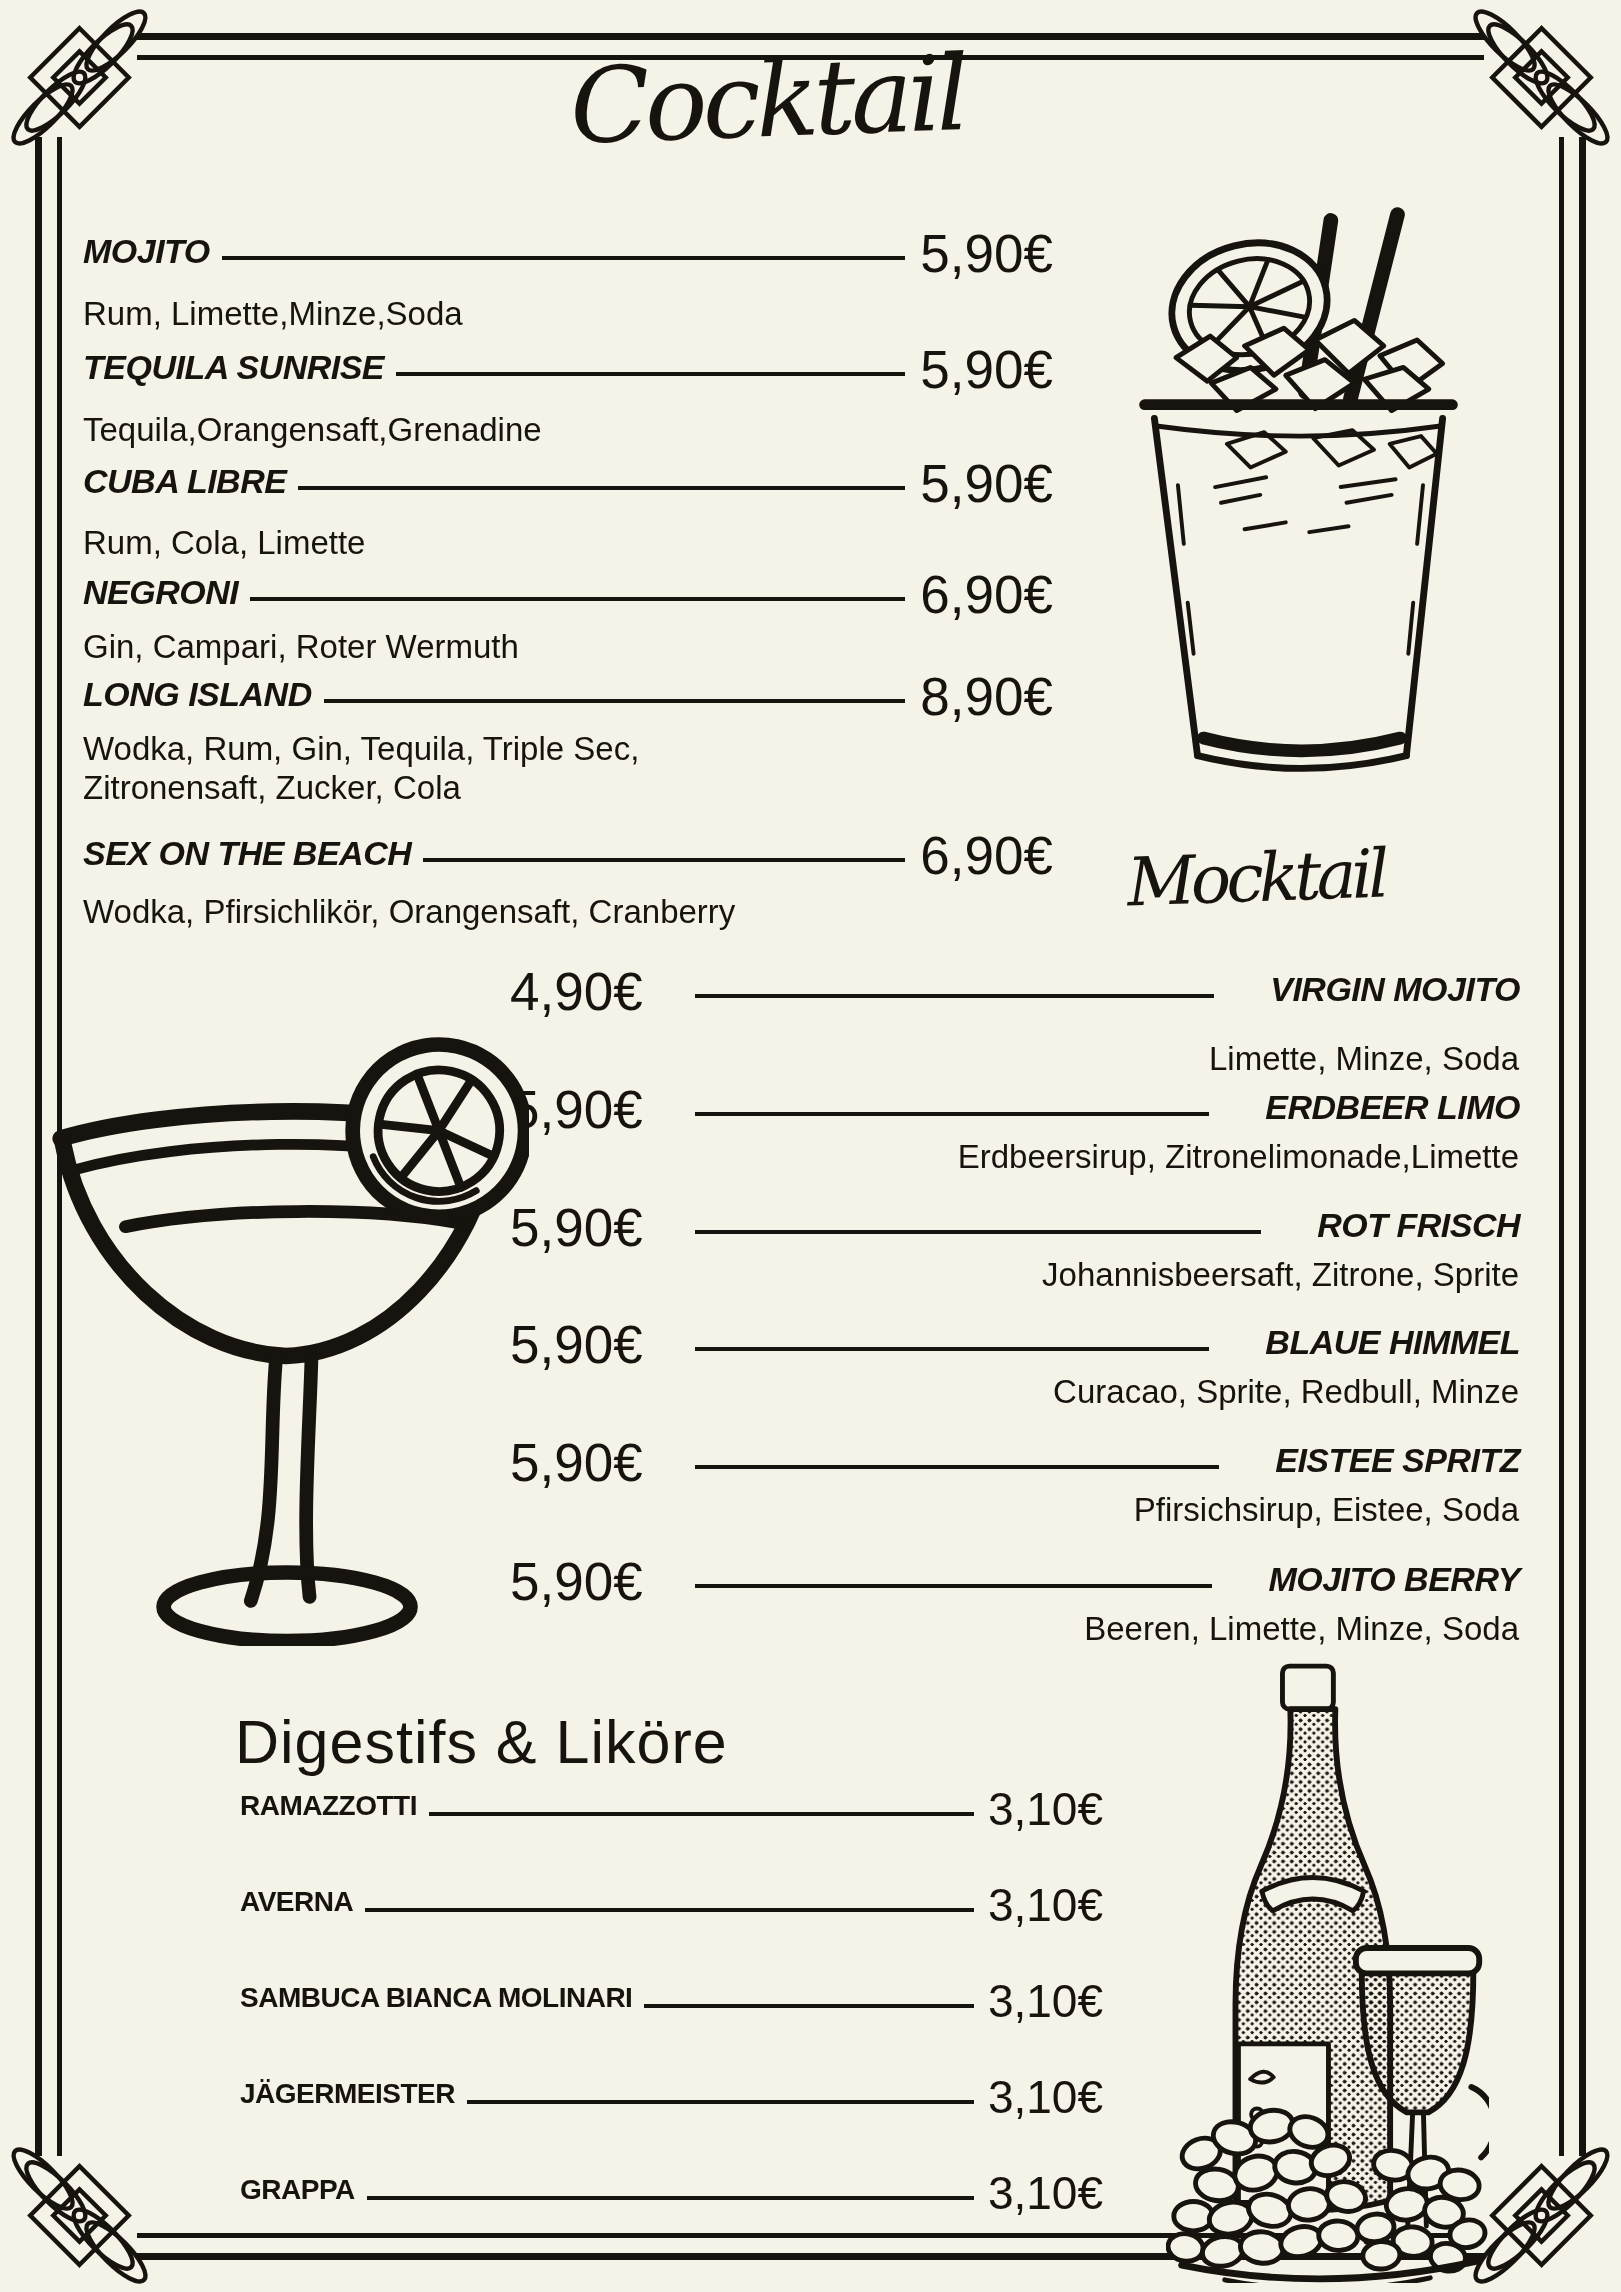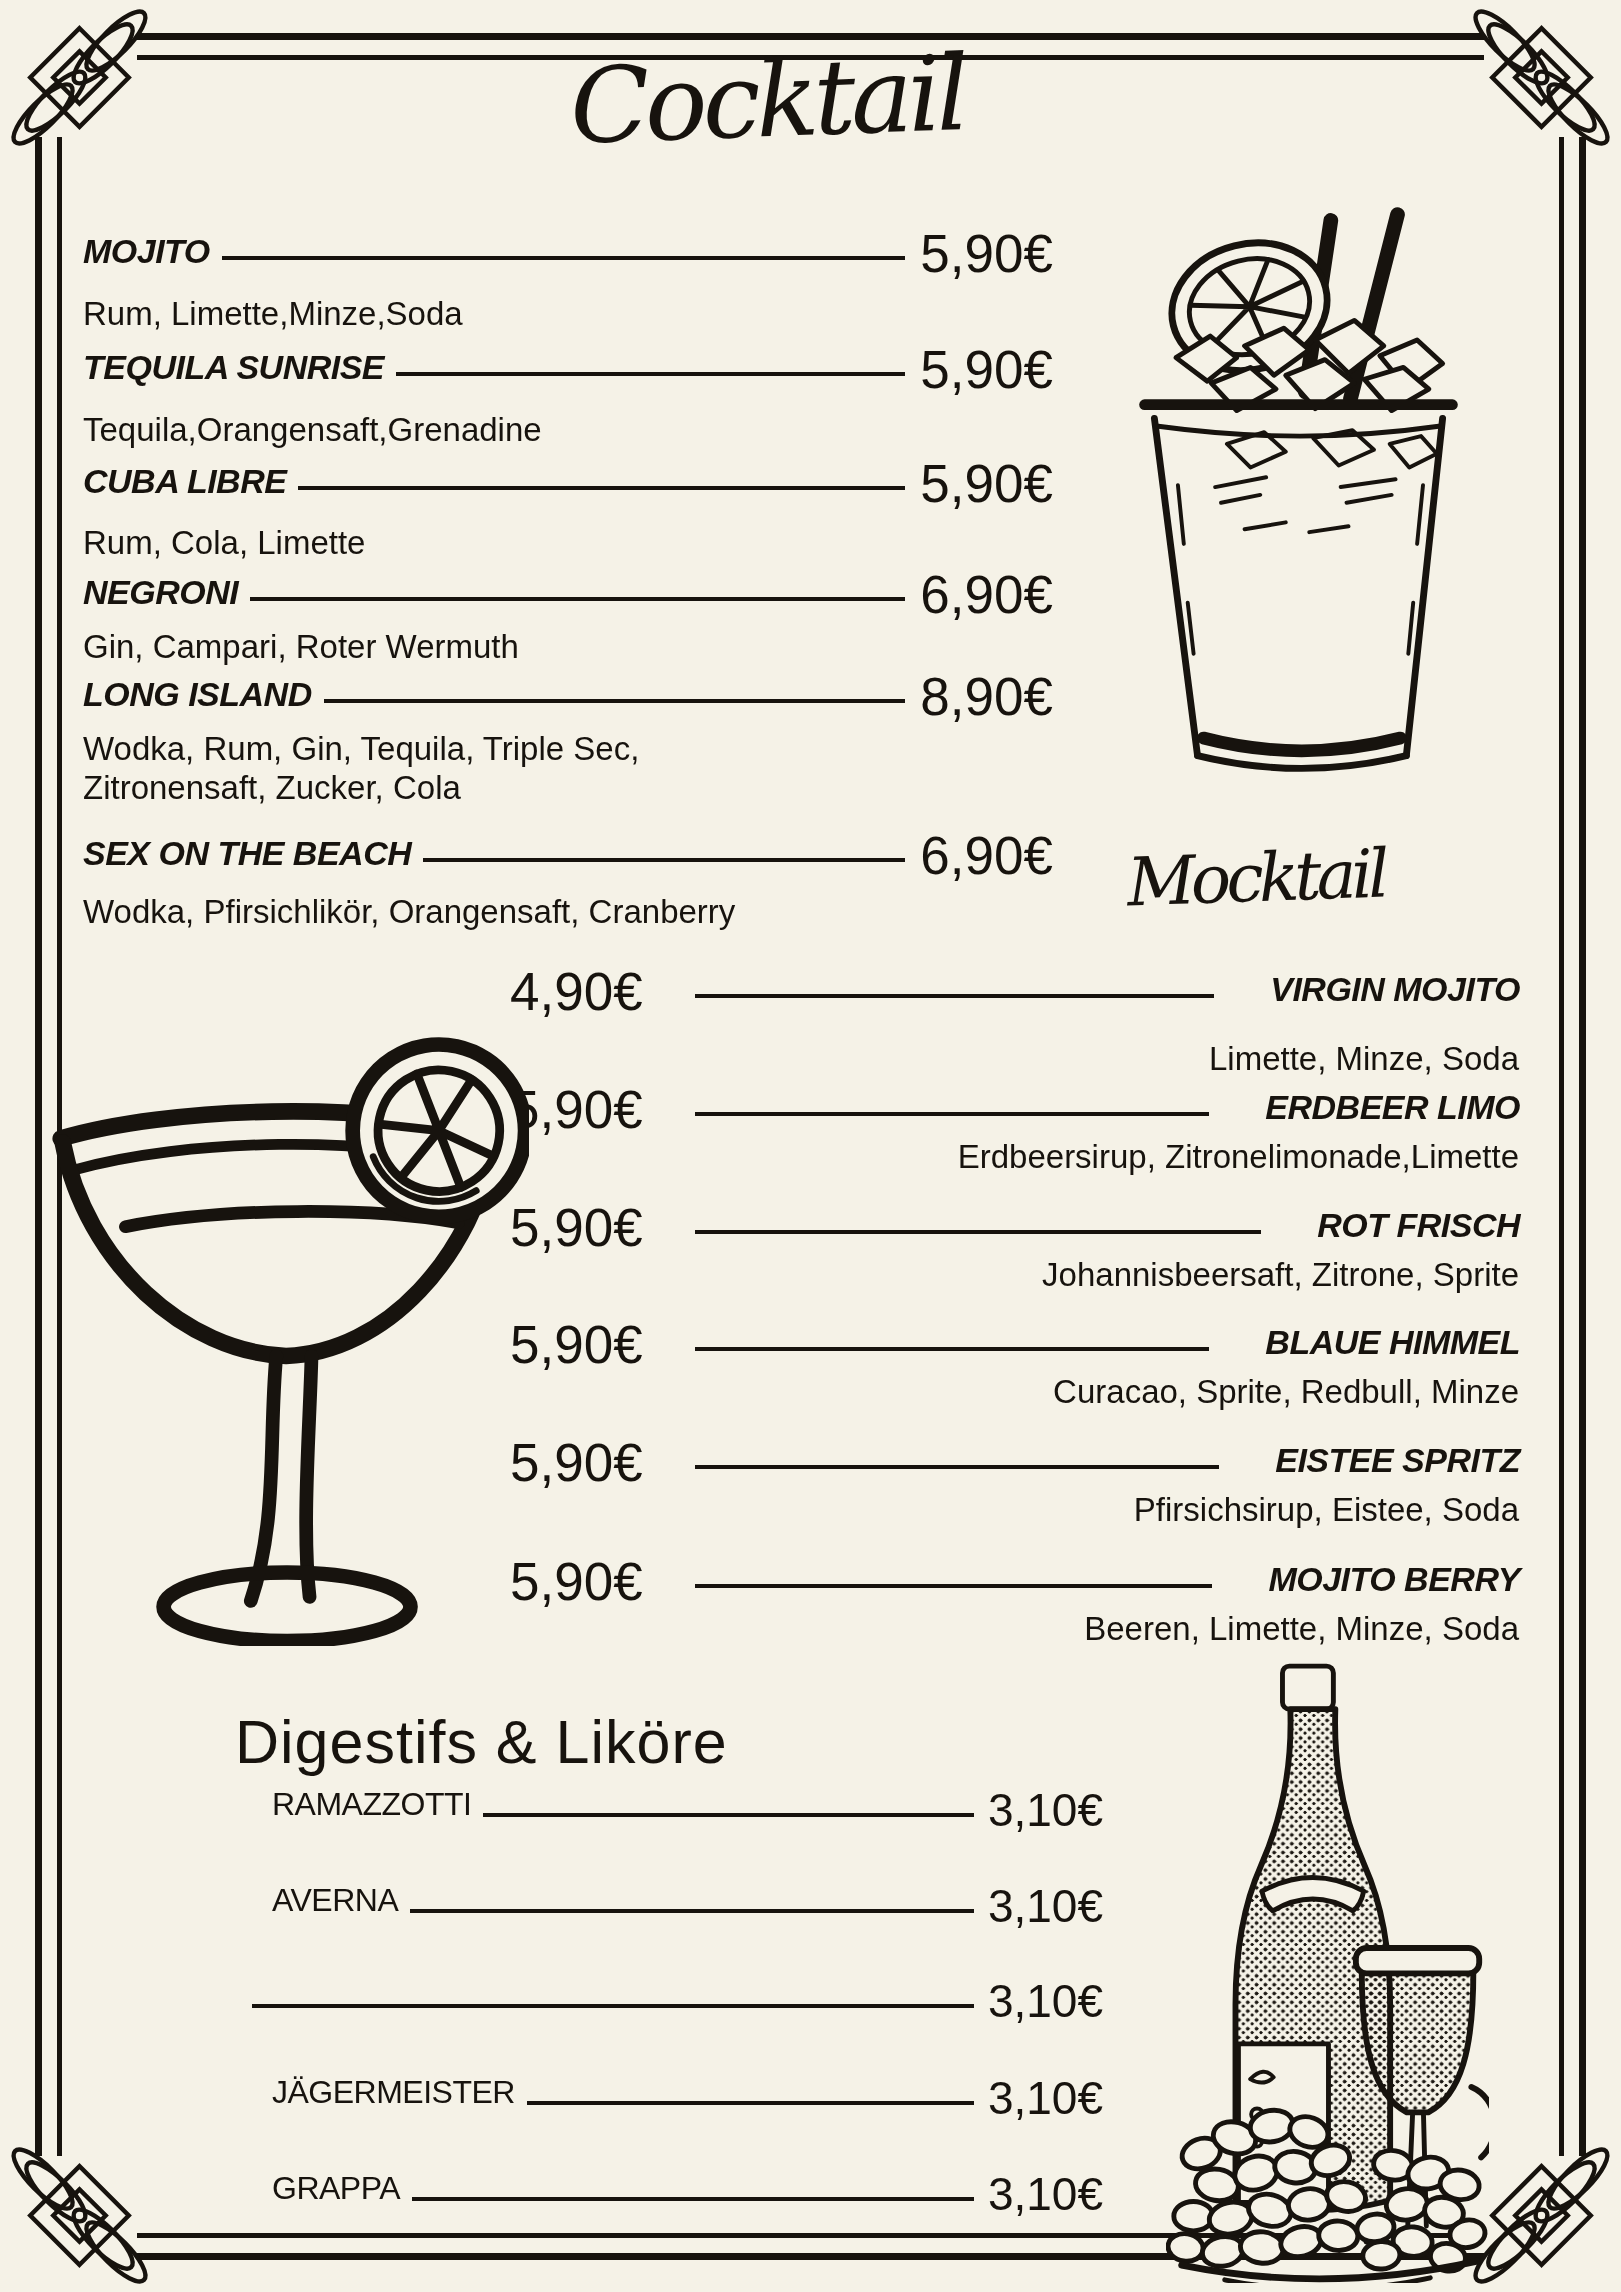"RAMAZZOTTI" .d-name { font-size: 32px -> 28px; font-weight: 400 -> 700; margin-left: 32px -> none }
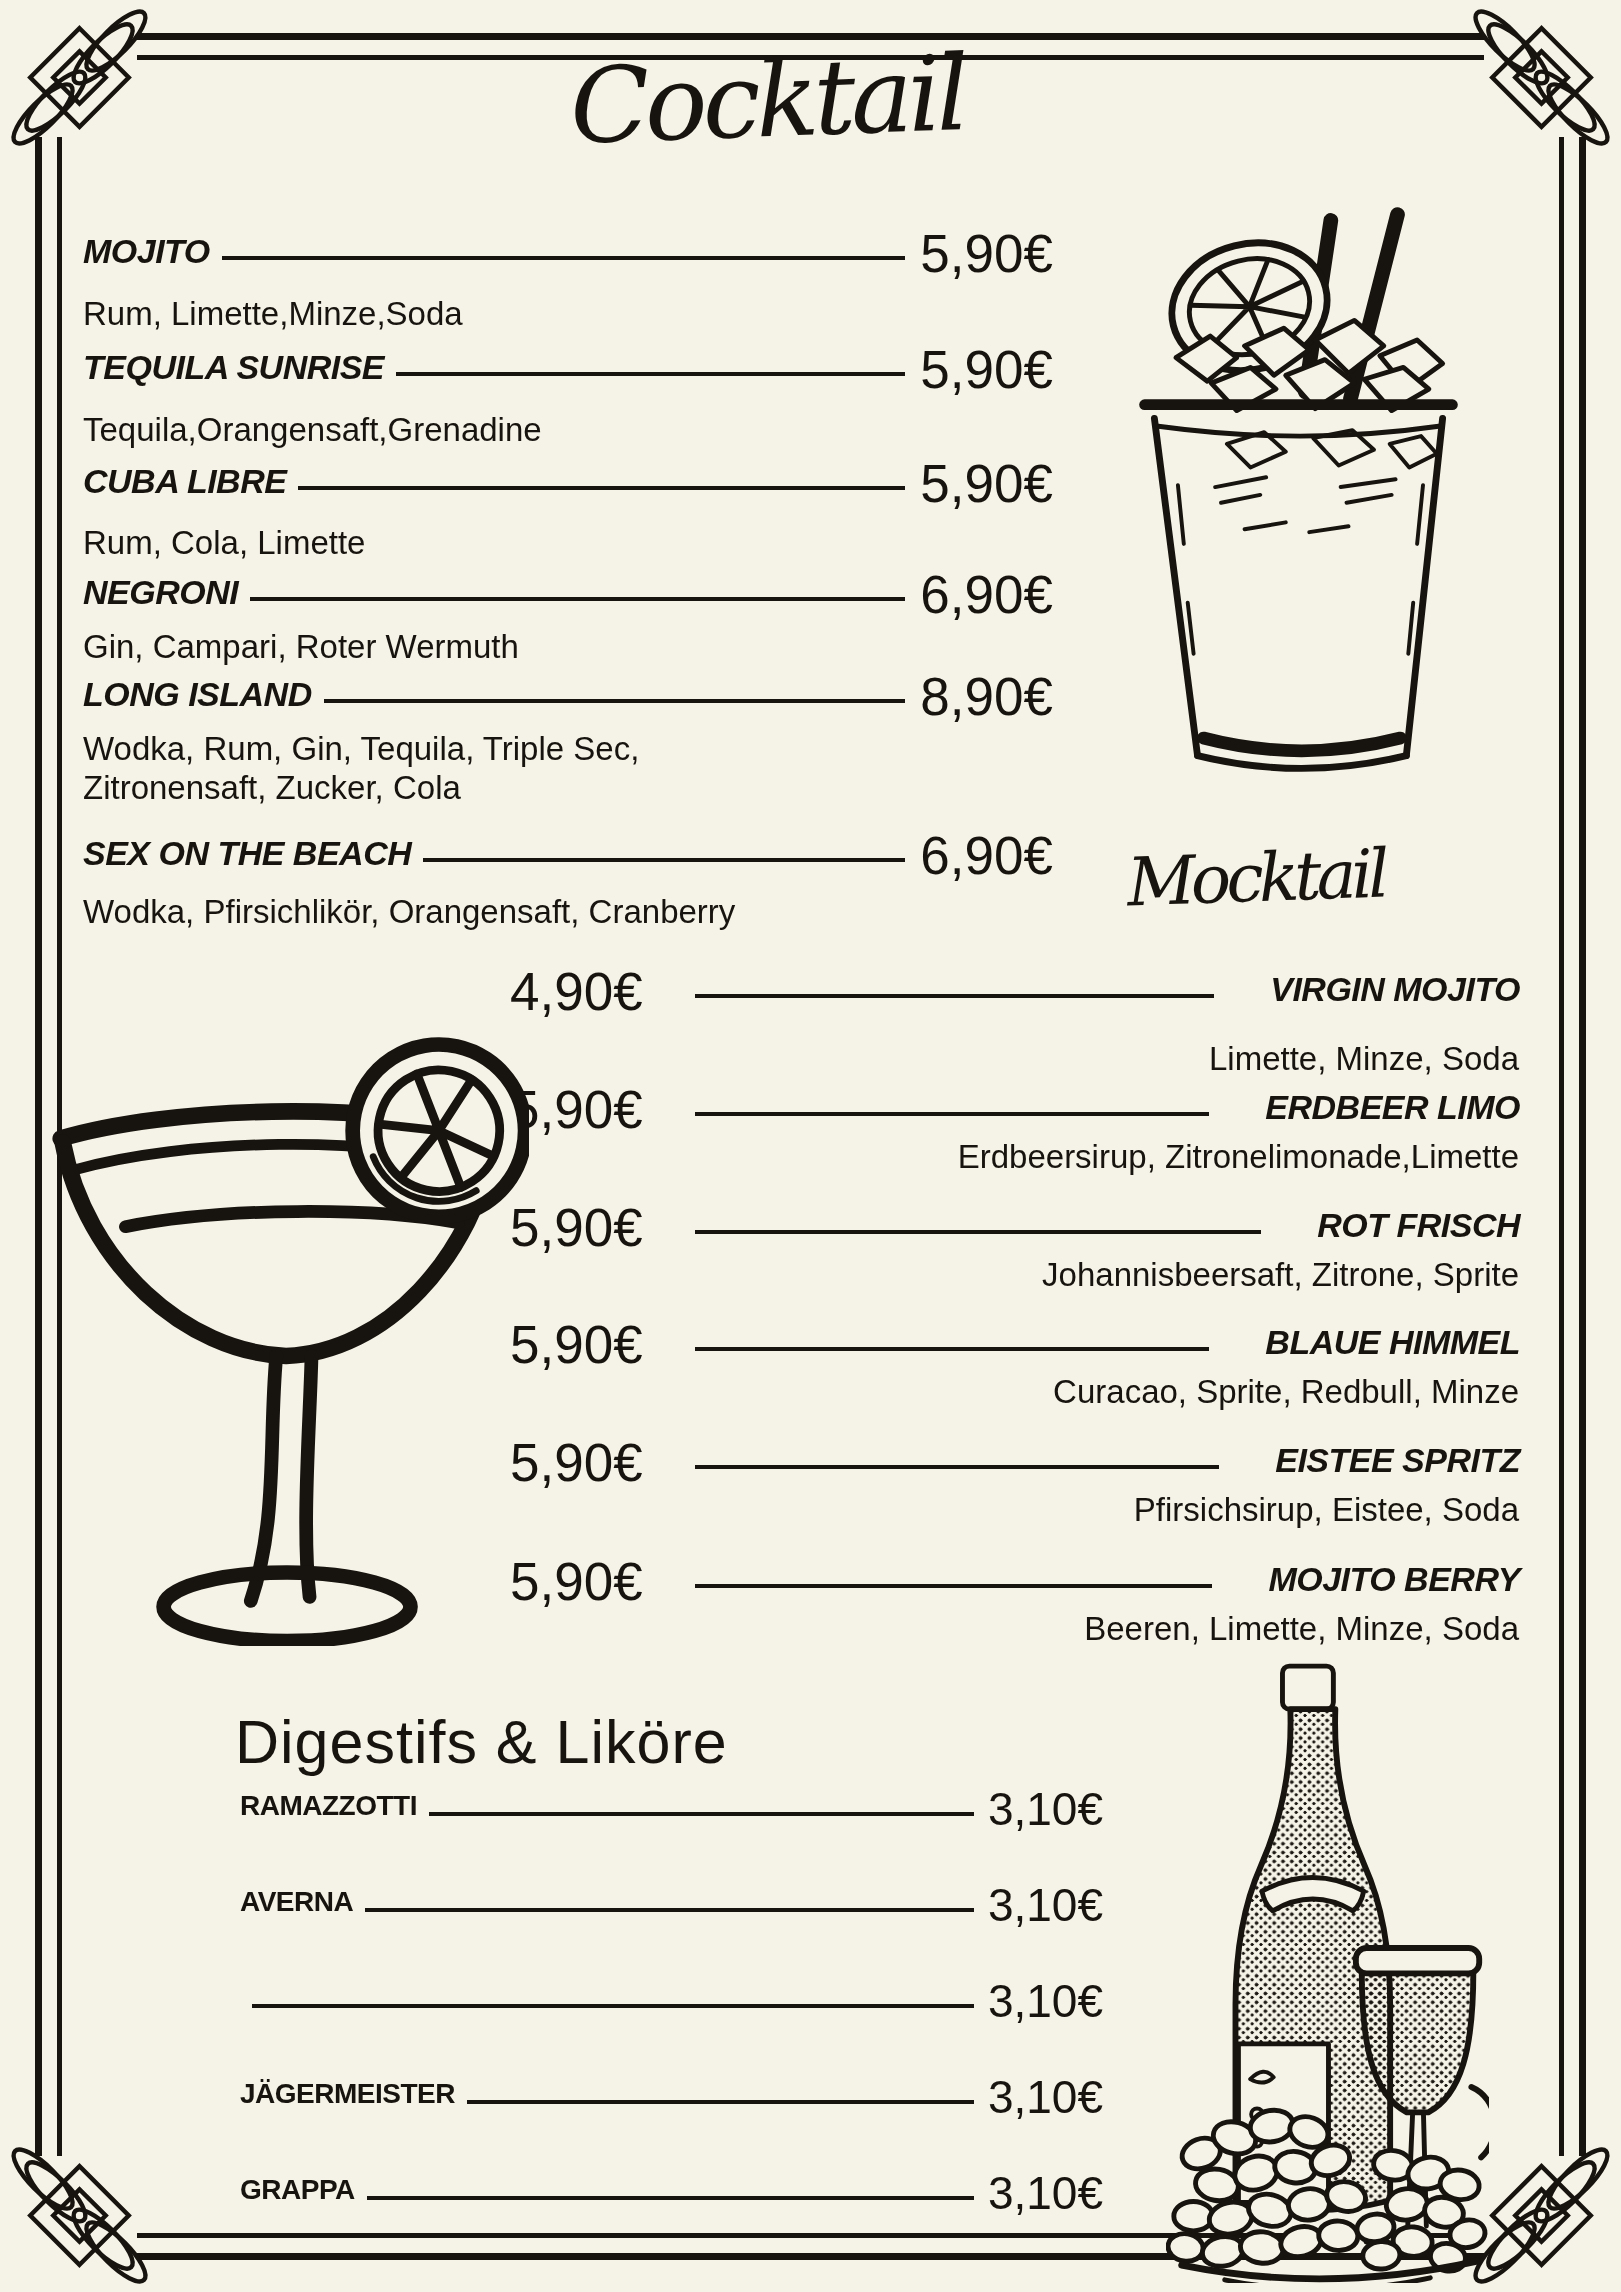"SAMBUCA BIANCA MOLINARI" span.d-name { html: none -> <span>SAMBUCA BIANCA MOLINARI</span> }
